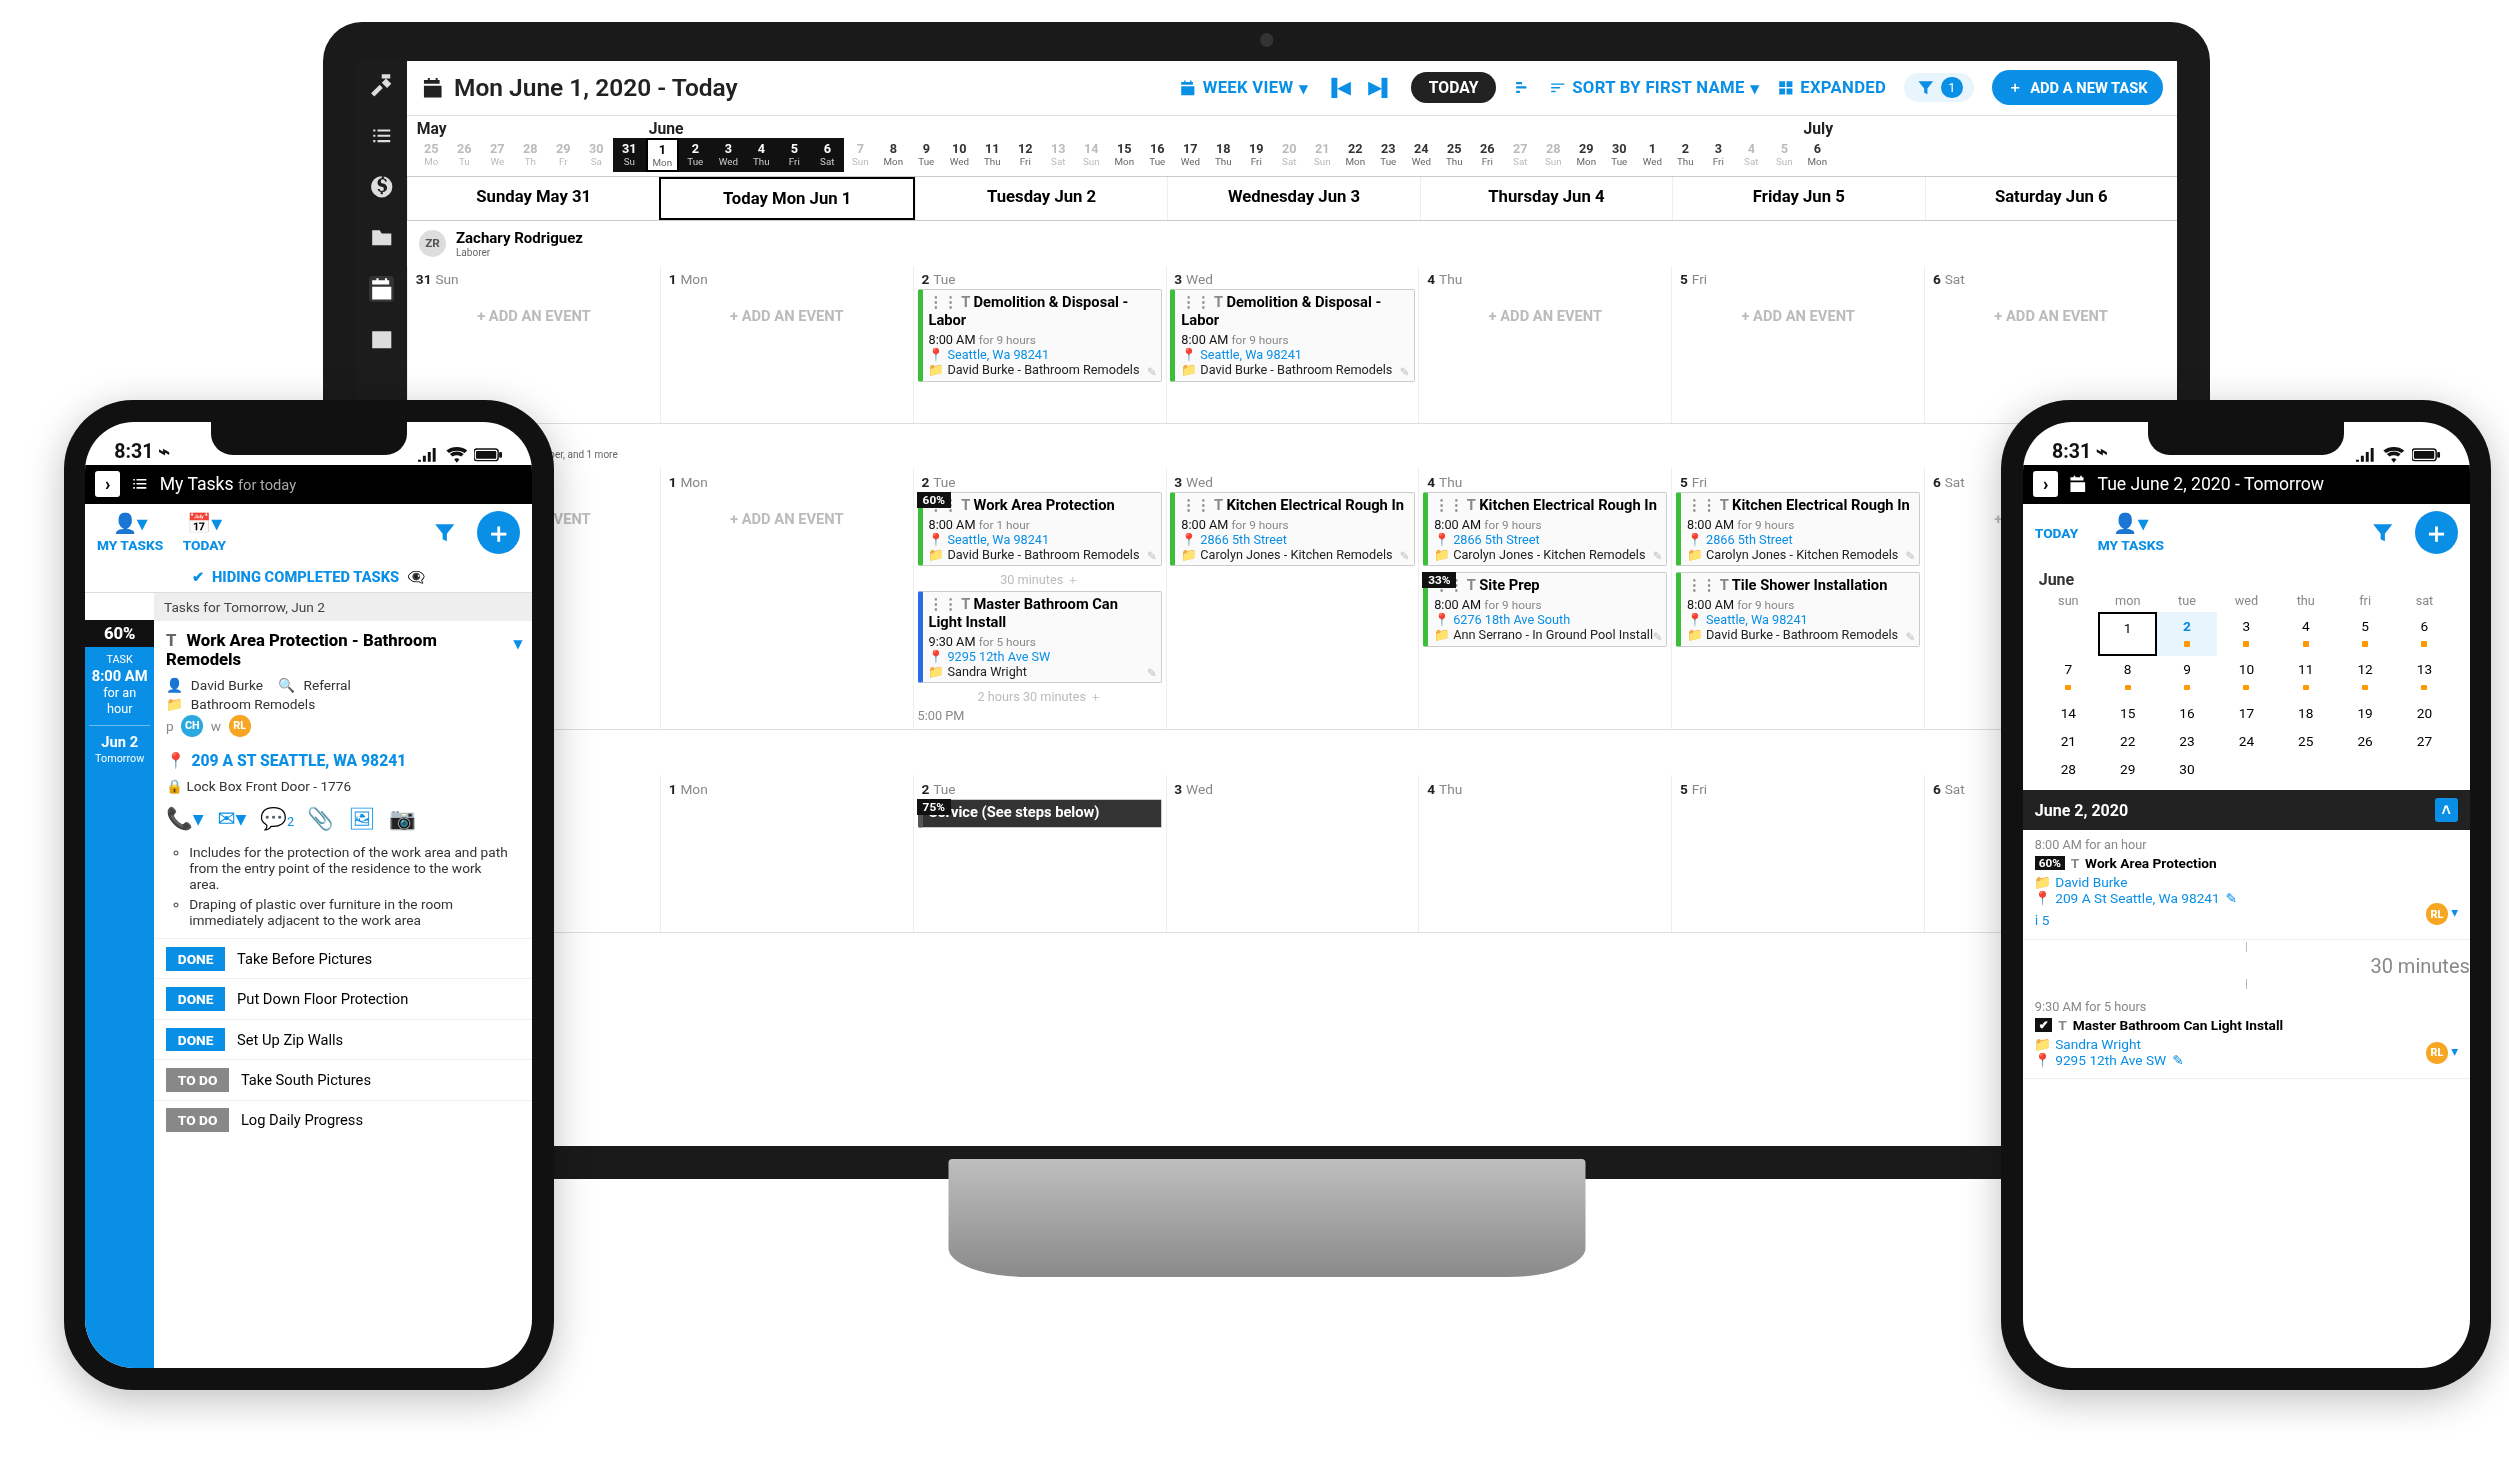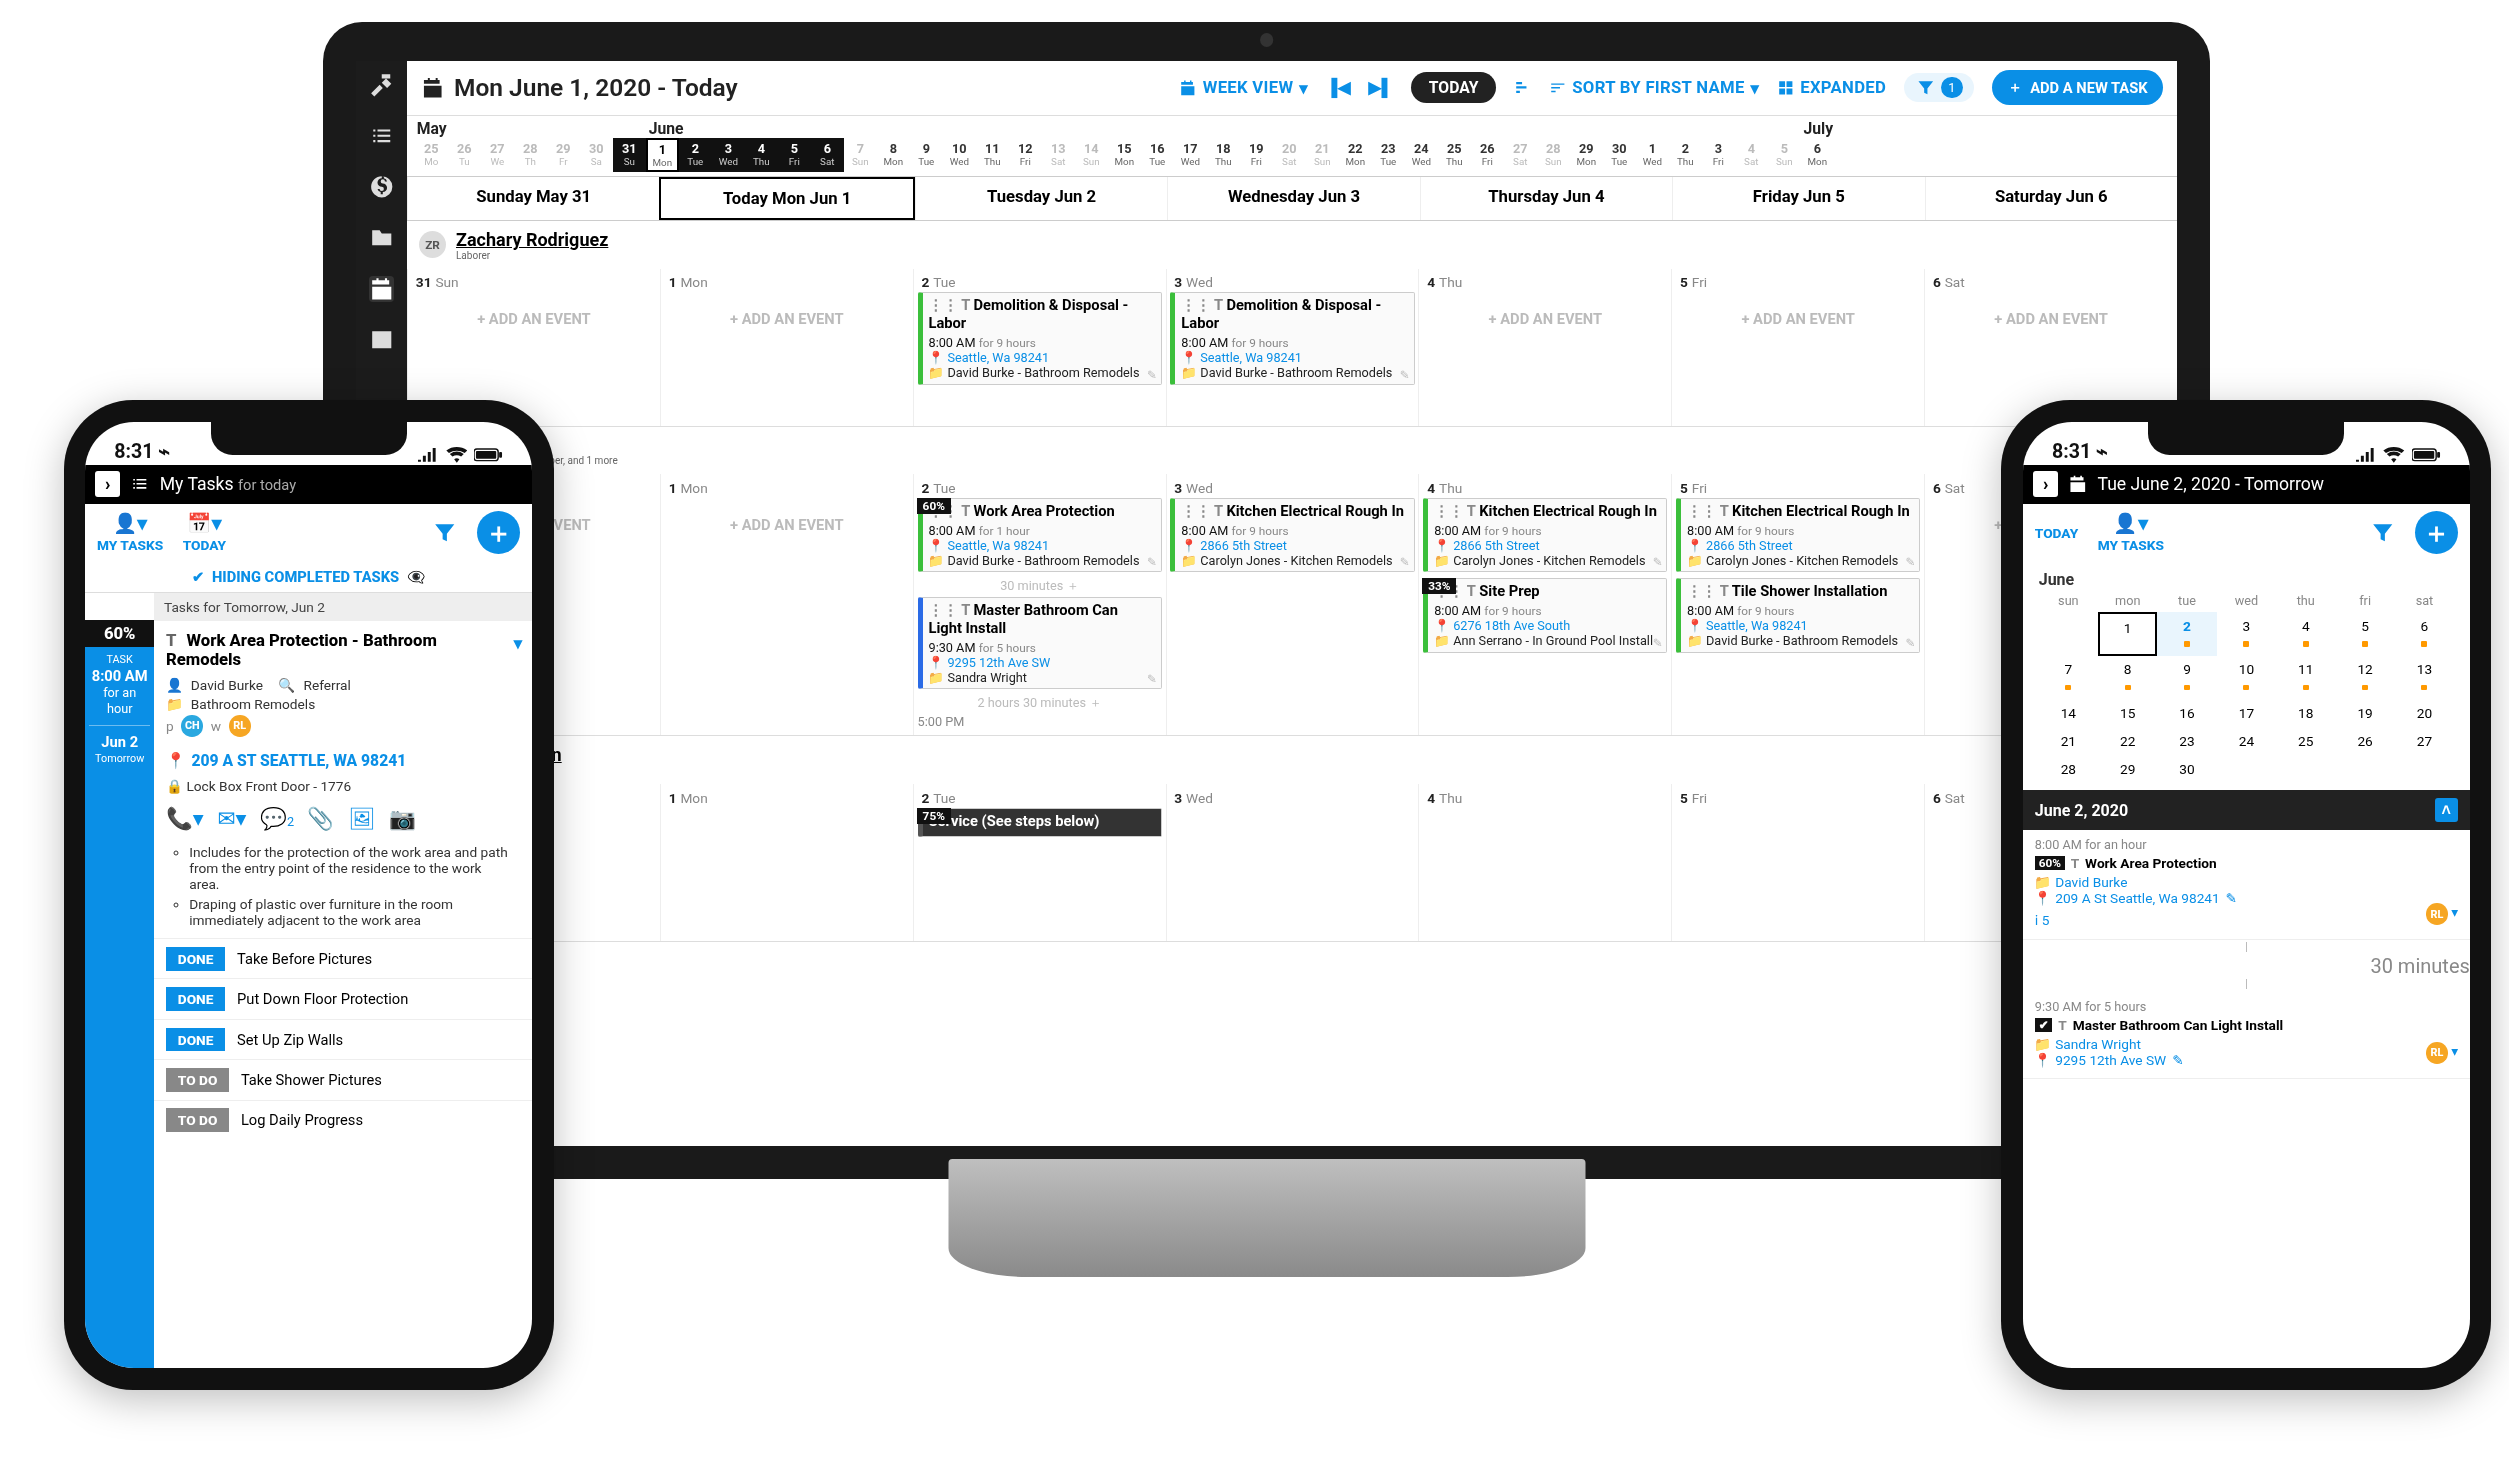"Zachary Rodriguez" .person-name { font-size: 18px -> 15px; text-decoration: underline -> none }
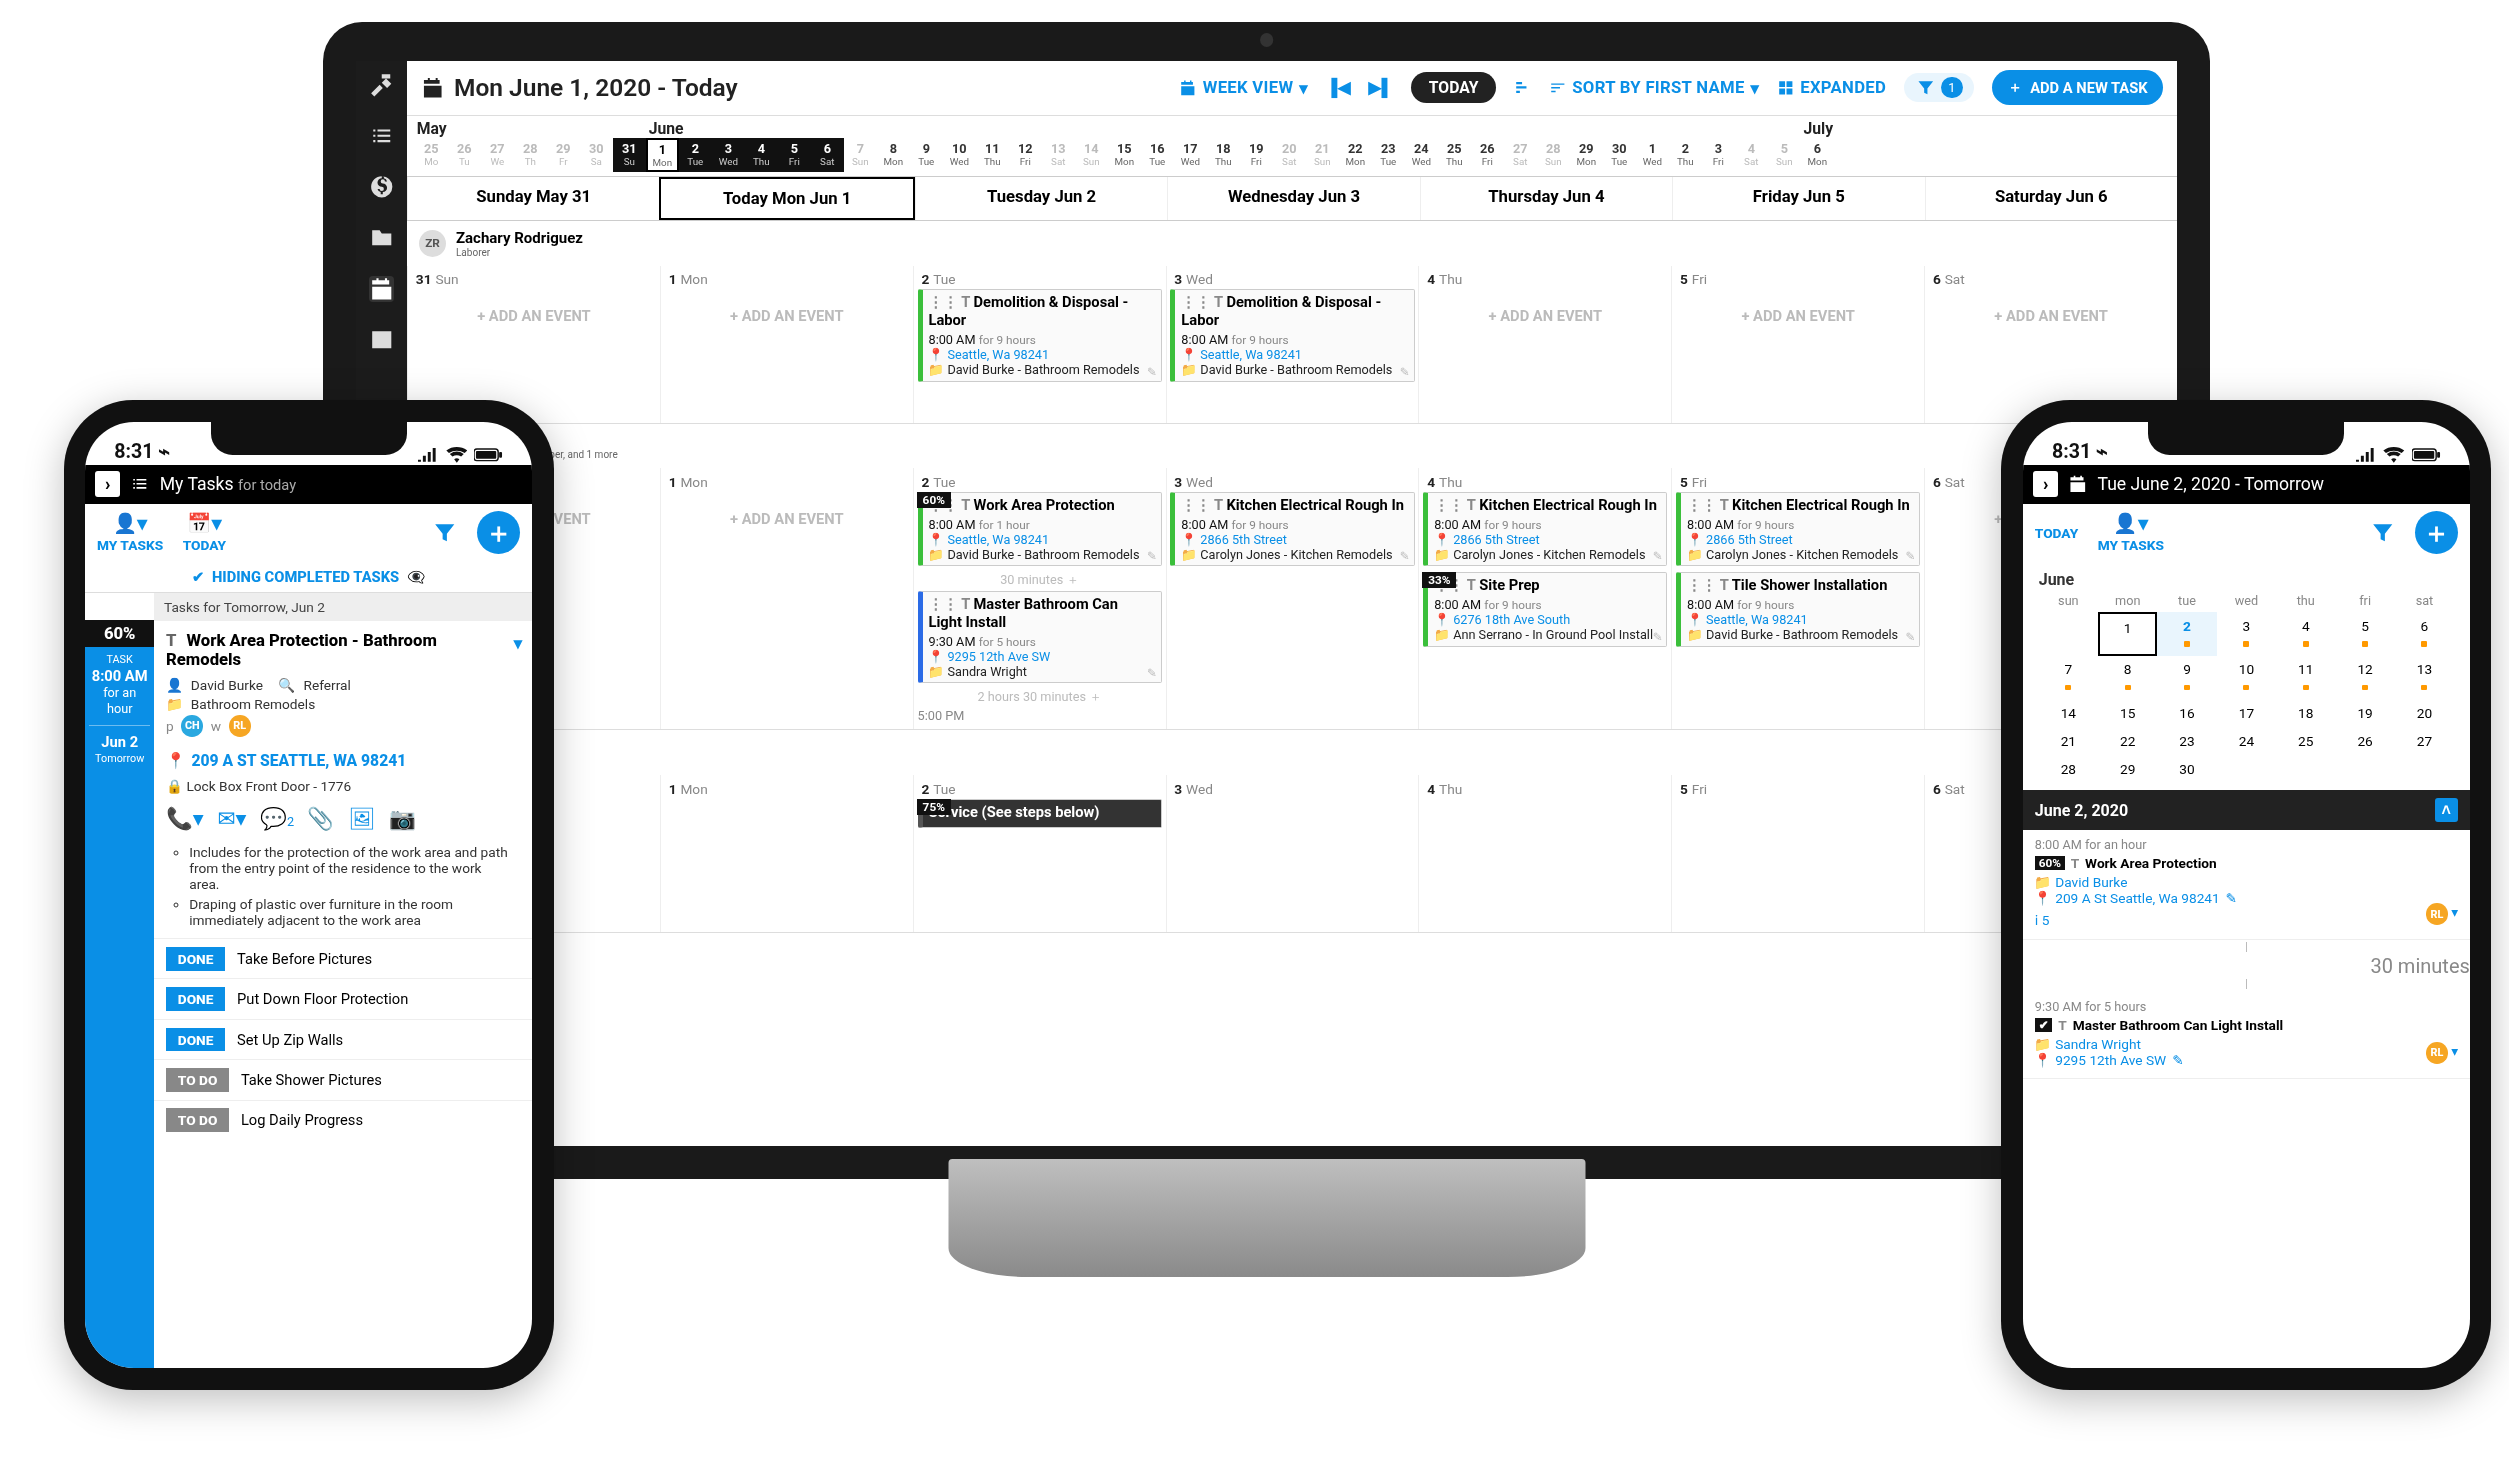"Take Shower Pictures" span { text: Shower -> South }
